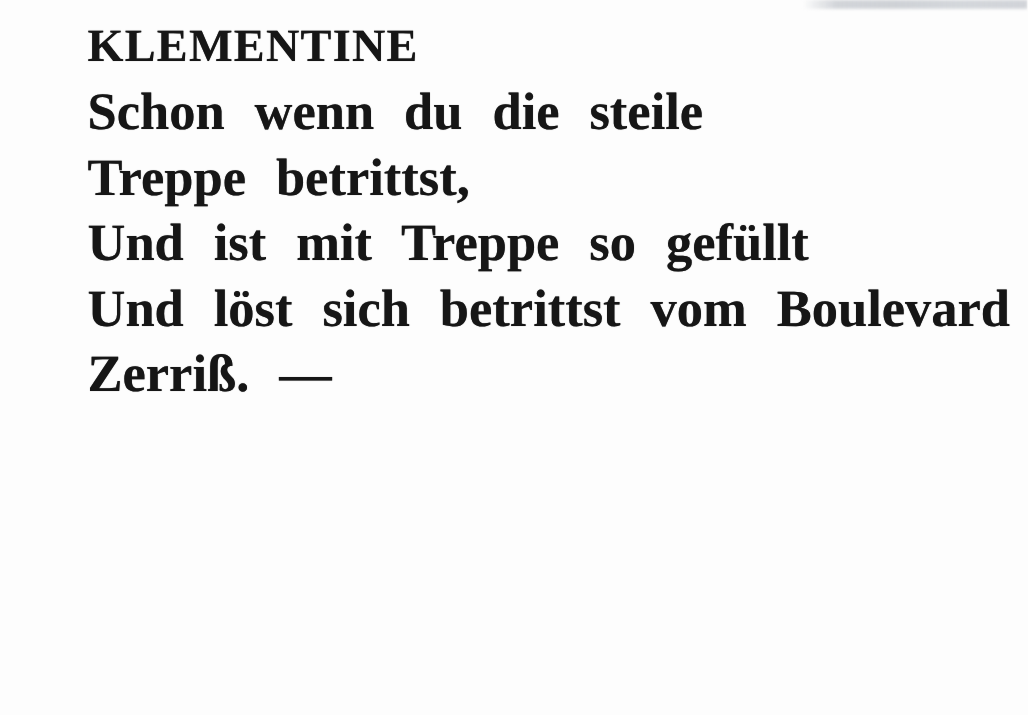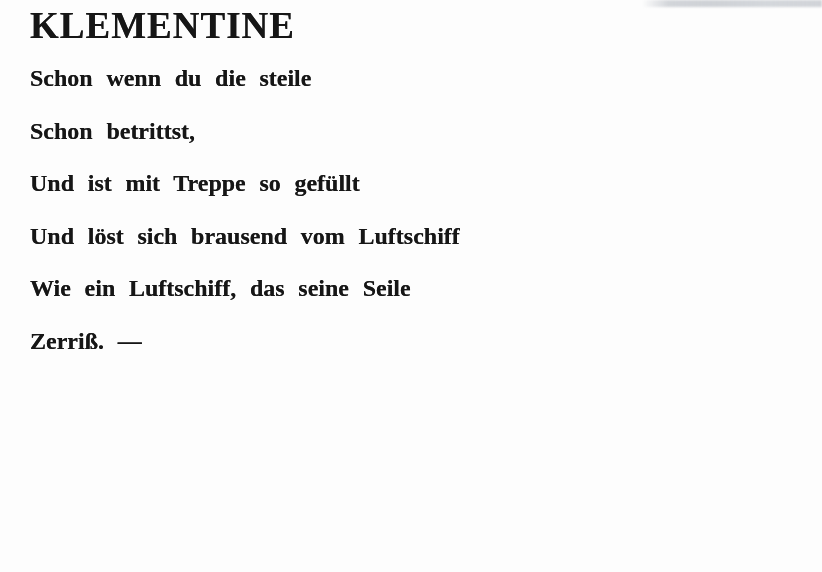"KLEMENTINE" .page { margin-left: none -> 40px; padding: 0 0 0 30px -> 12px 0 0 30px }
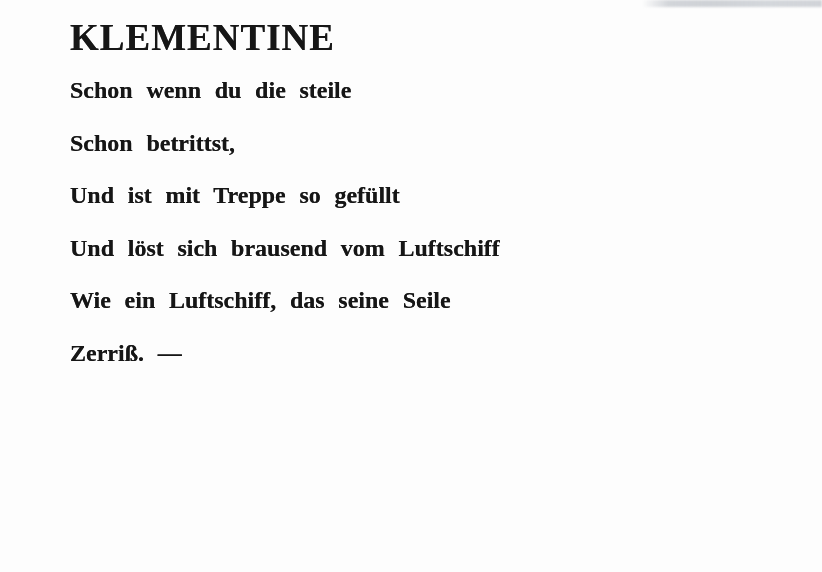"Schon wenn du die steile" .poem-line { font-size: 24px -> 42px }
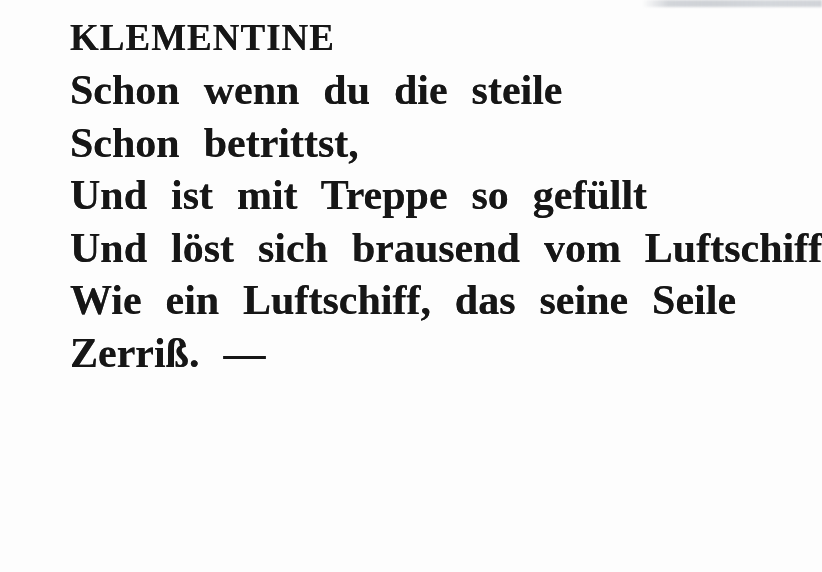"Schon betrittst," div.poem-line { text: Schon -> Treppe }
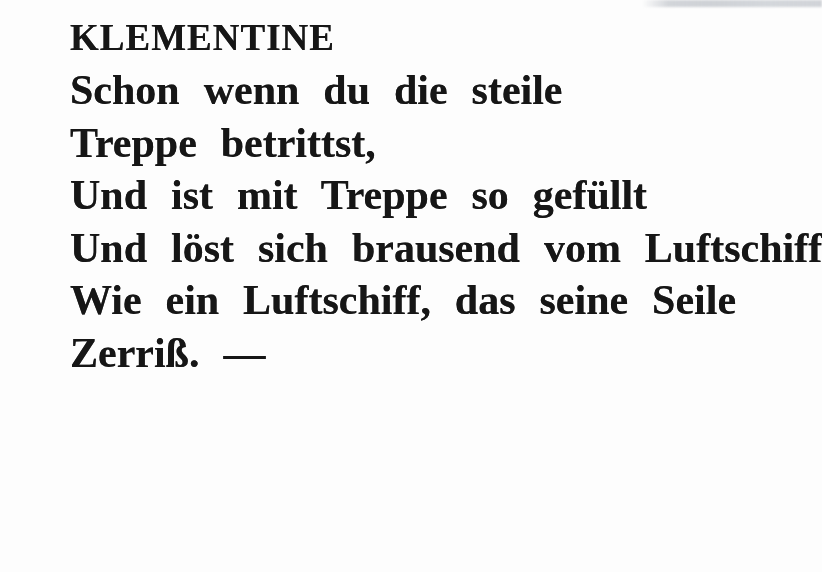"Und löst sich brausend vom" div.poem-line { text: brausend vom Luftschiff -> betrittst vom Boulevard }
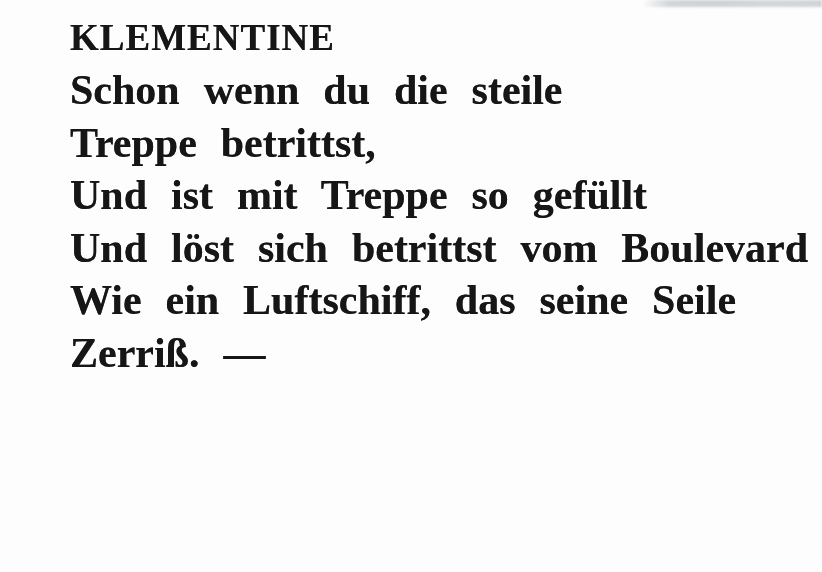"Wie ein Luftschiff, das seine" div.poem-line { html: <div>Wie ein Luftschiff, das seine Seile</div> -> none }
